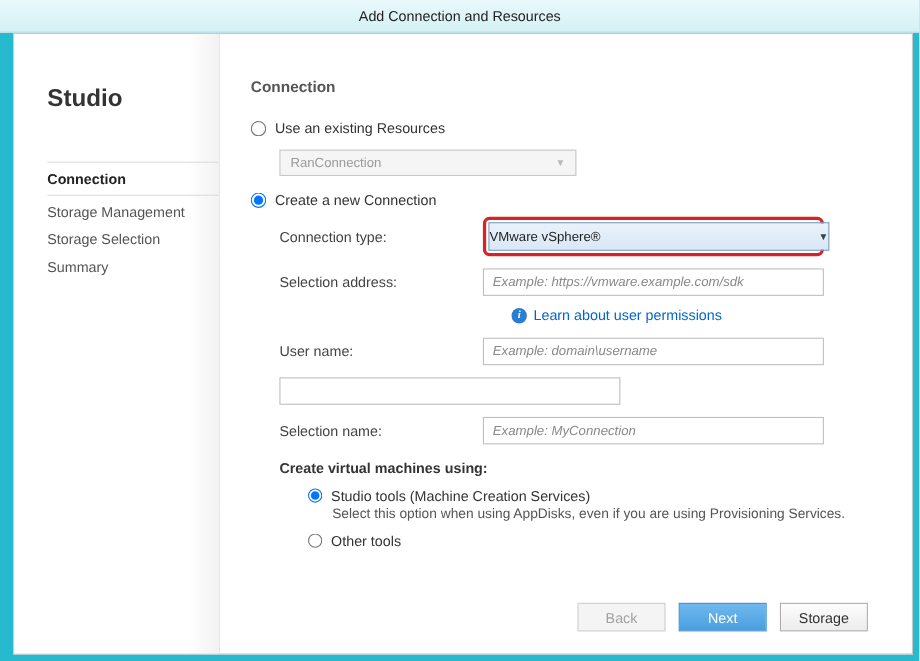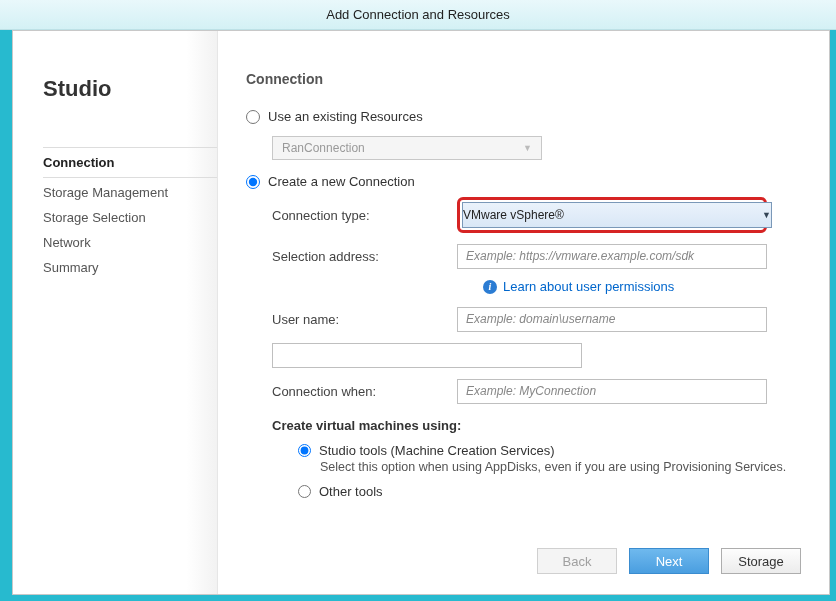"Studio" .sidebar { width: 205px -> 187px }
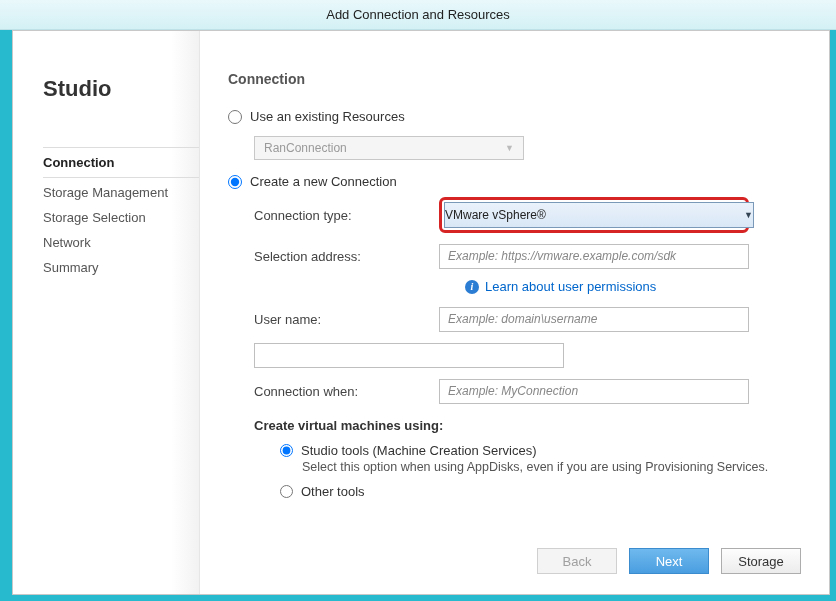"Network" div.sidebar-item { html: <div><span>Network</span></div> -> none }
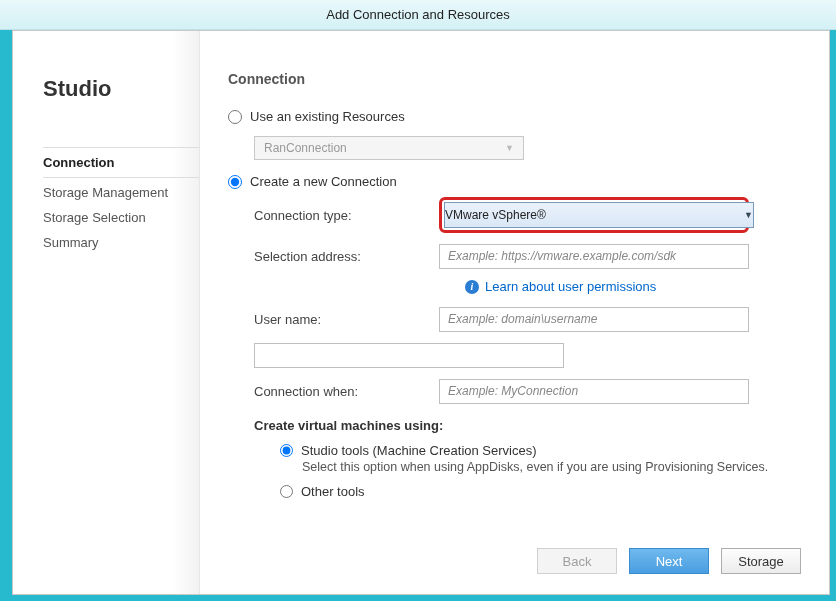"Connection when:" label { text: Connection when -> Selection name }
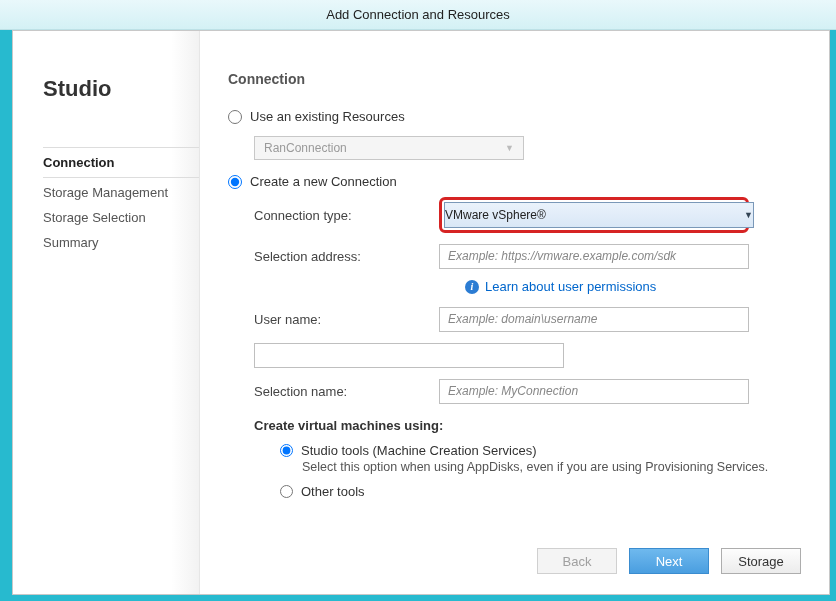"Back" .button-row { right: 28px -> 40px }
